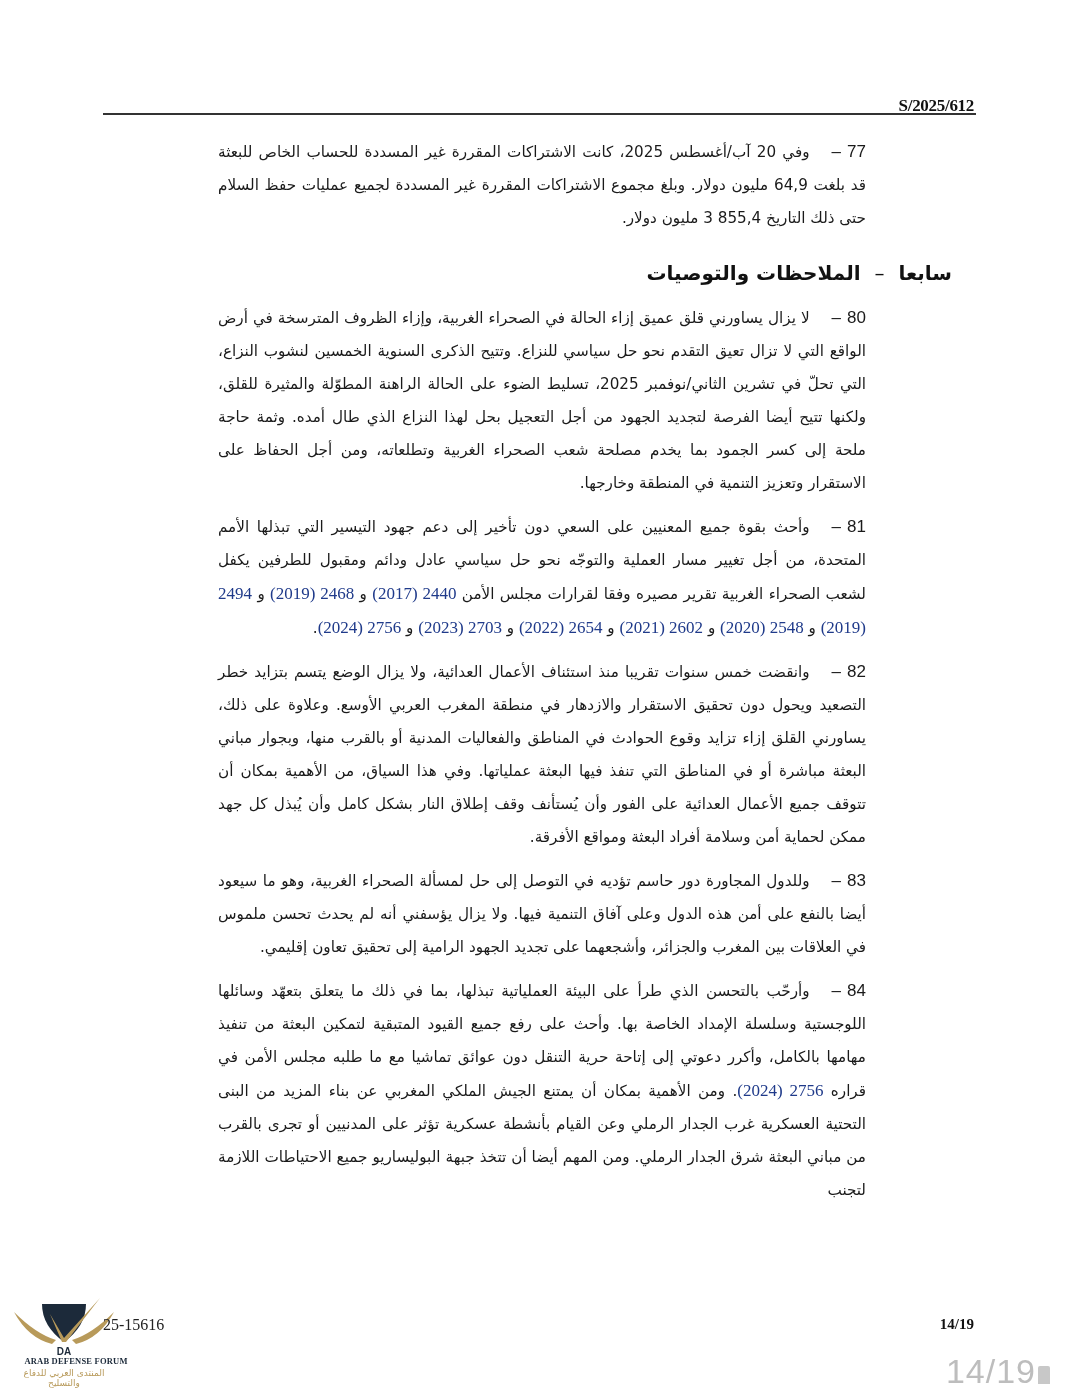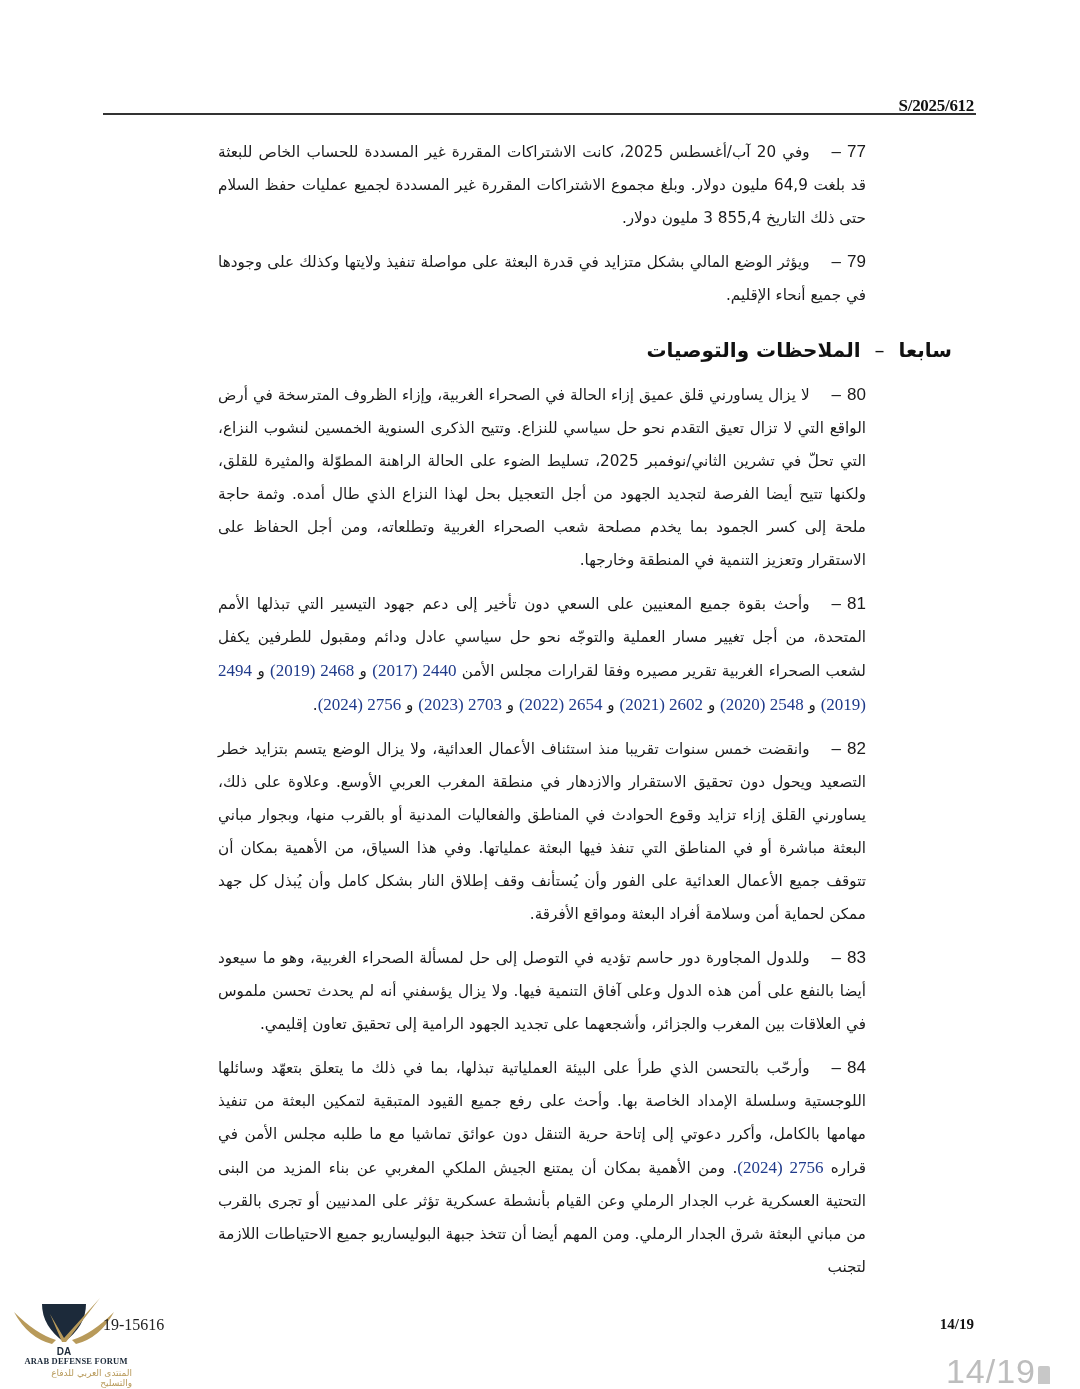"79–ويؤثر الوضع المالي بشكل متزايد" p.para { html: <p> <span>79</span><span>–</span><span>ويؤثر الوضع المالي بشكل متزايد في قدرة البعثة على مواصلة تنفيذ ولايتها وكذلك على وجودها في جميع أنحاء الإقليم.</span> </p> -> none }
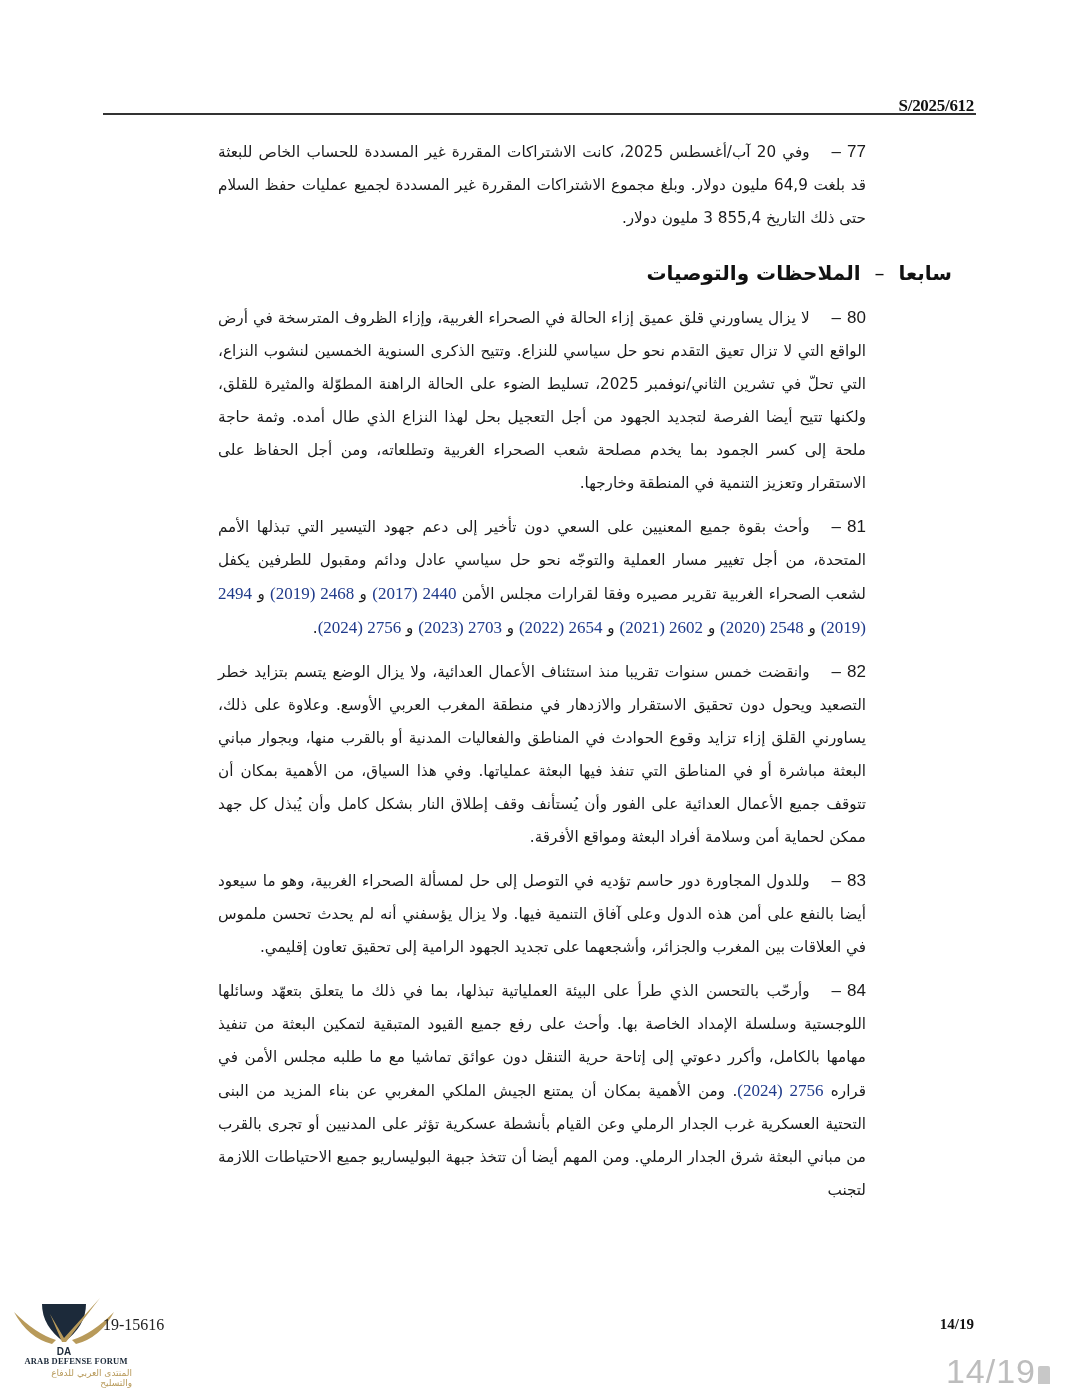"19-15616" div.footer-code { text: 19-15616 -> 25-15616 }
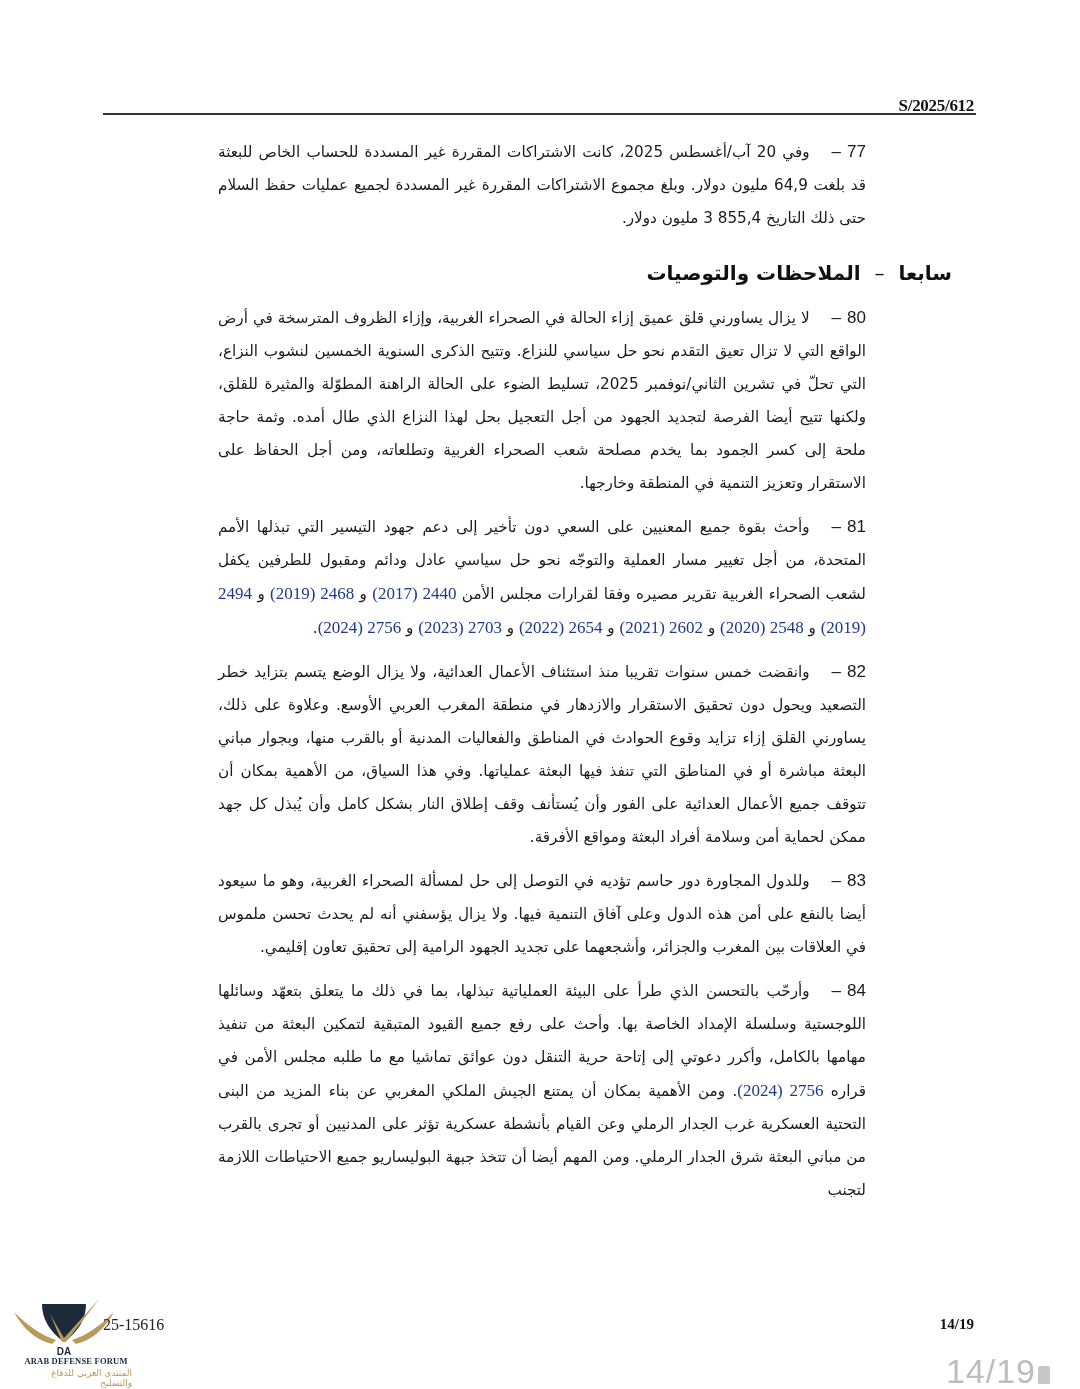"المنتدى العربي للدفاع والتسليح" .logo-ar { left: 12px -> 0; text-align: right -> center }
